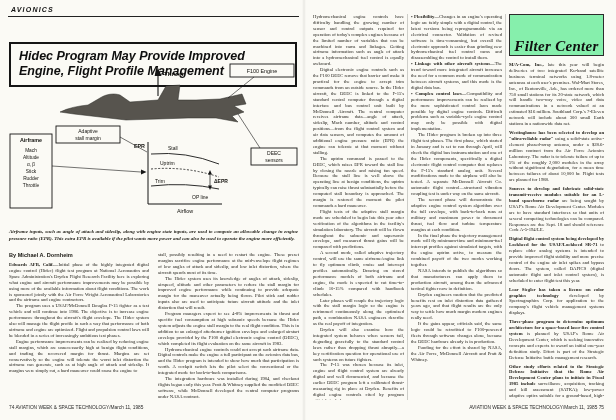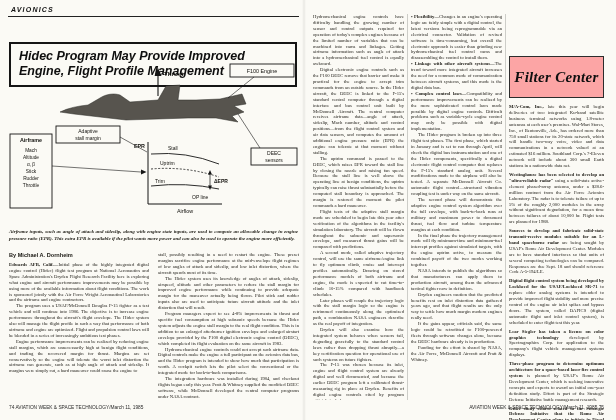"Filter Center" .filter-box { align-items: center -> flex-end; background: #fca5a5 -> #86efac; margin-top: 42px -> none }
